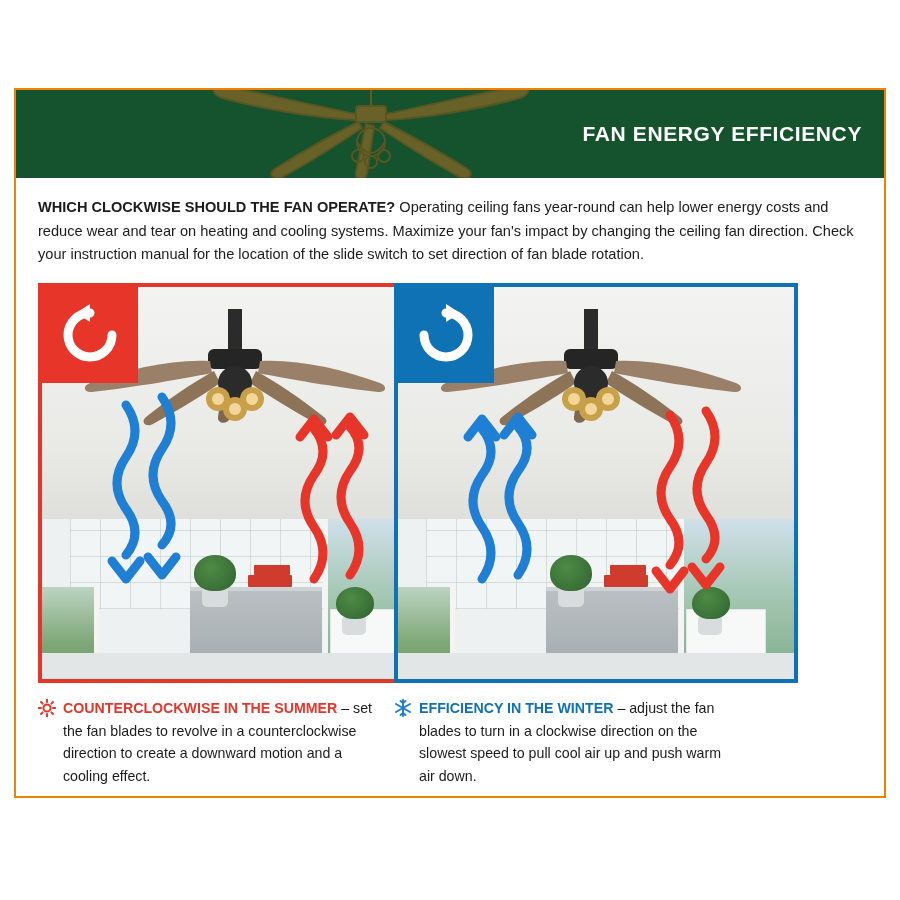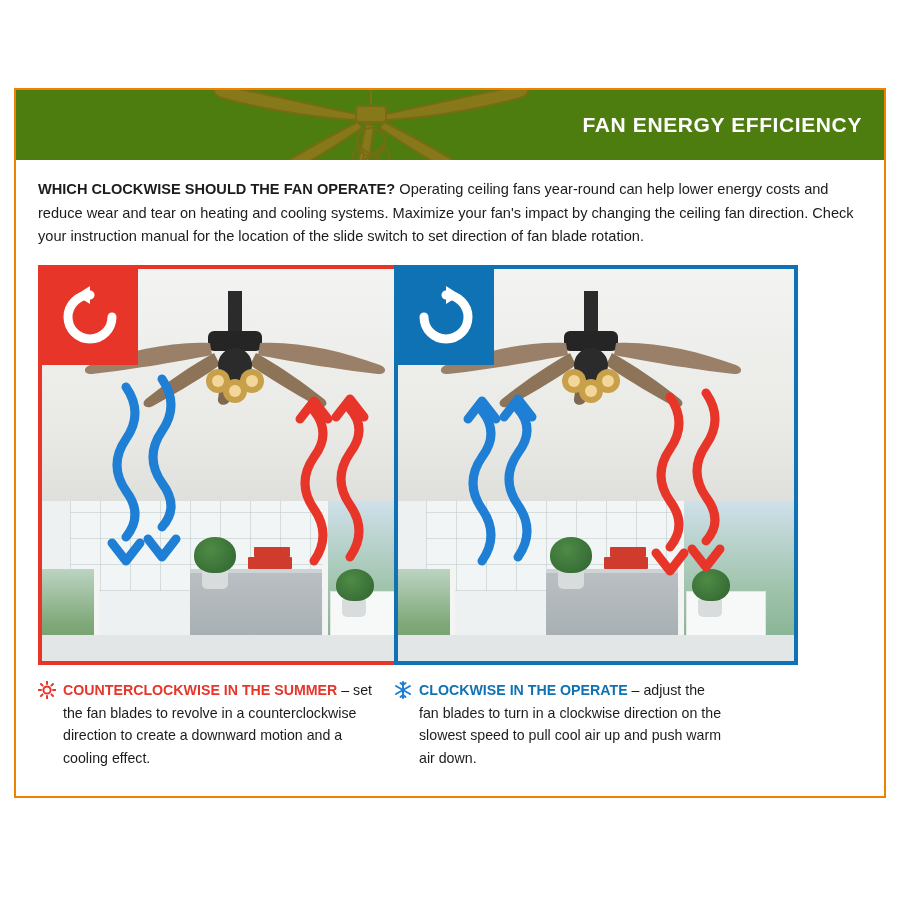"FAN ENERGY EFFICIENCY" .banner { background: #4d7c0f -> #14532d; height: 70px -> 88px }
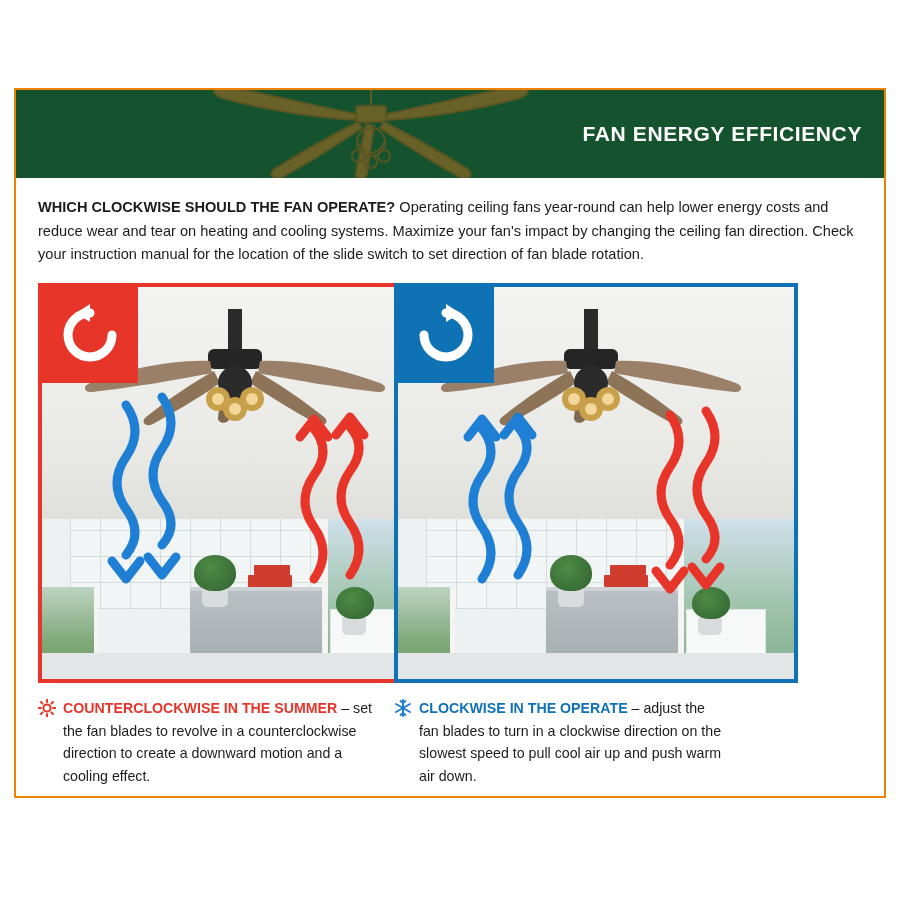"CLOCKWISE IN THE OPERATE" span.cap-lead { text: CLOCKWISE IN THE OPERATE -> EFFICIENCY IN THE WINTER }
